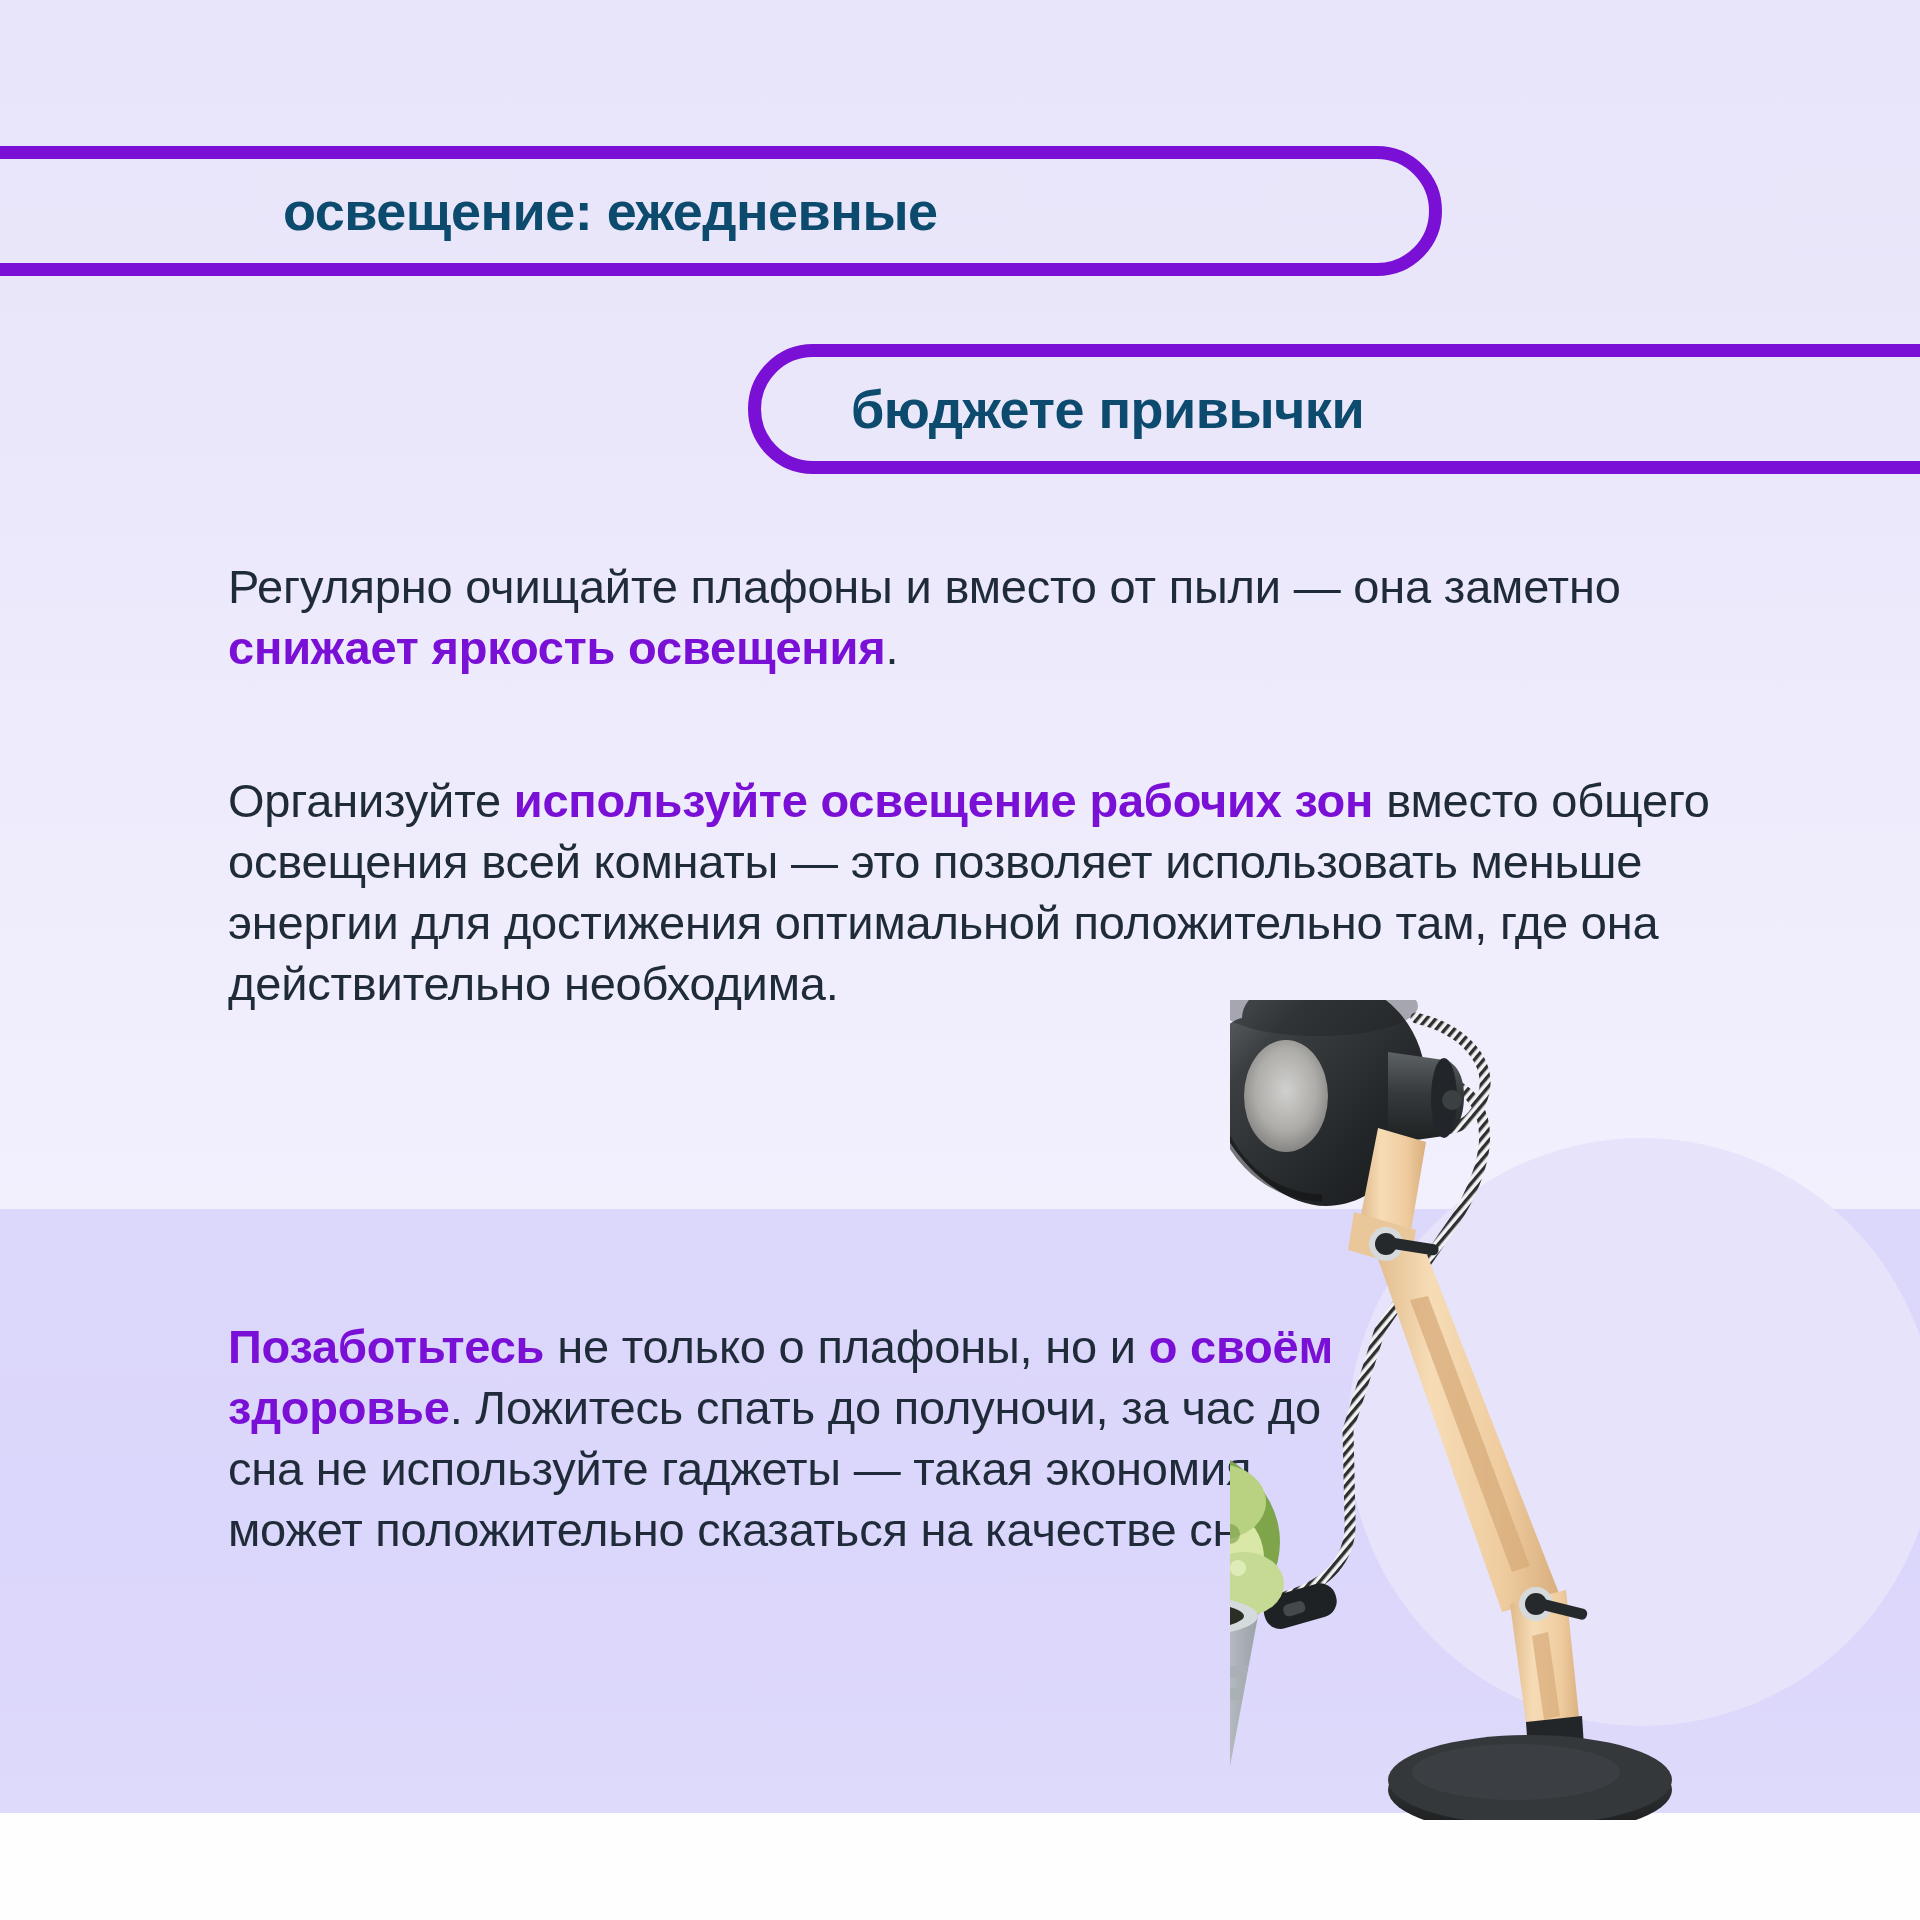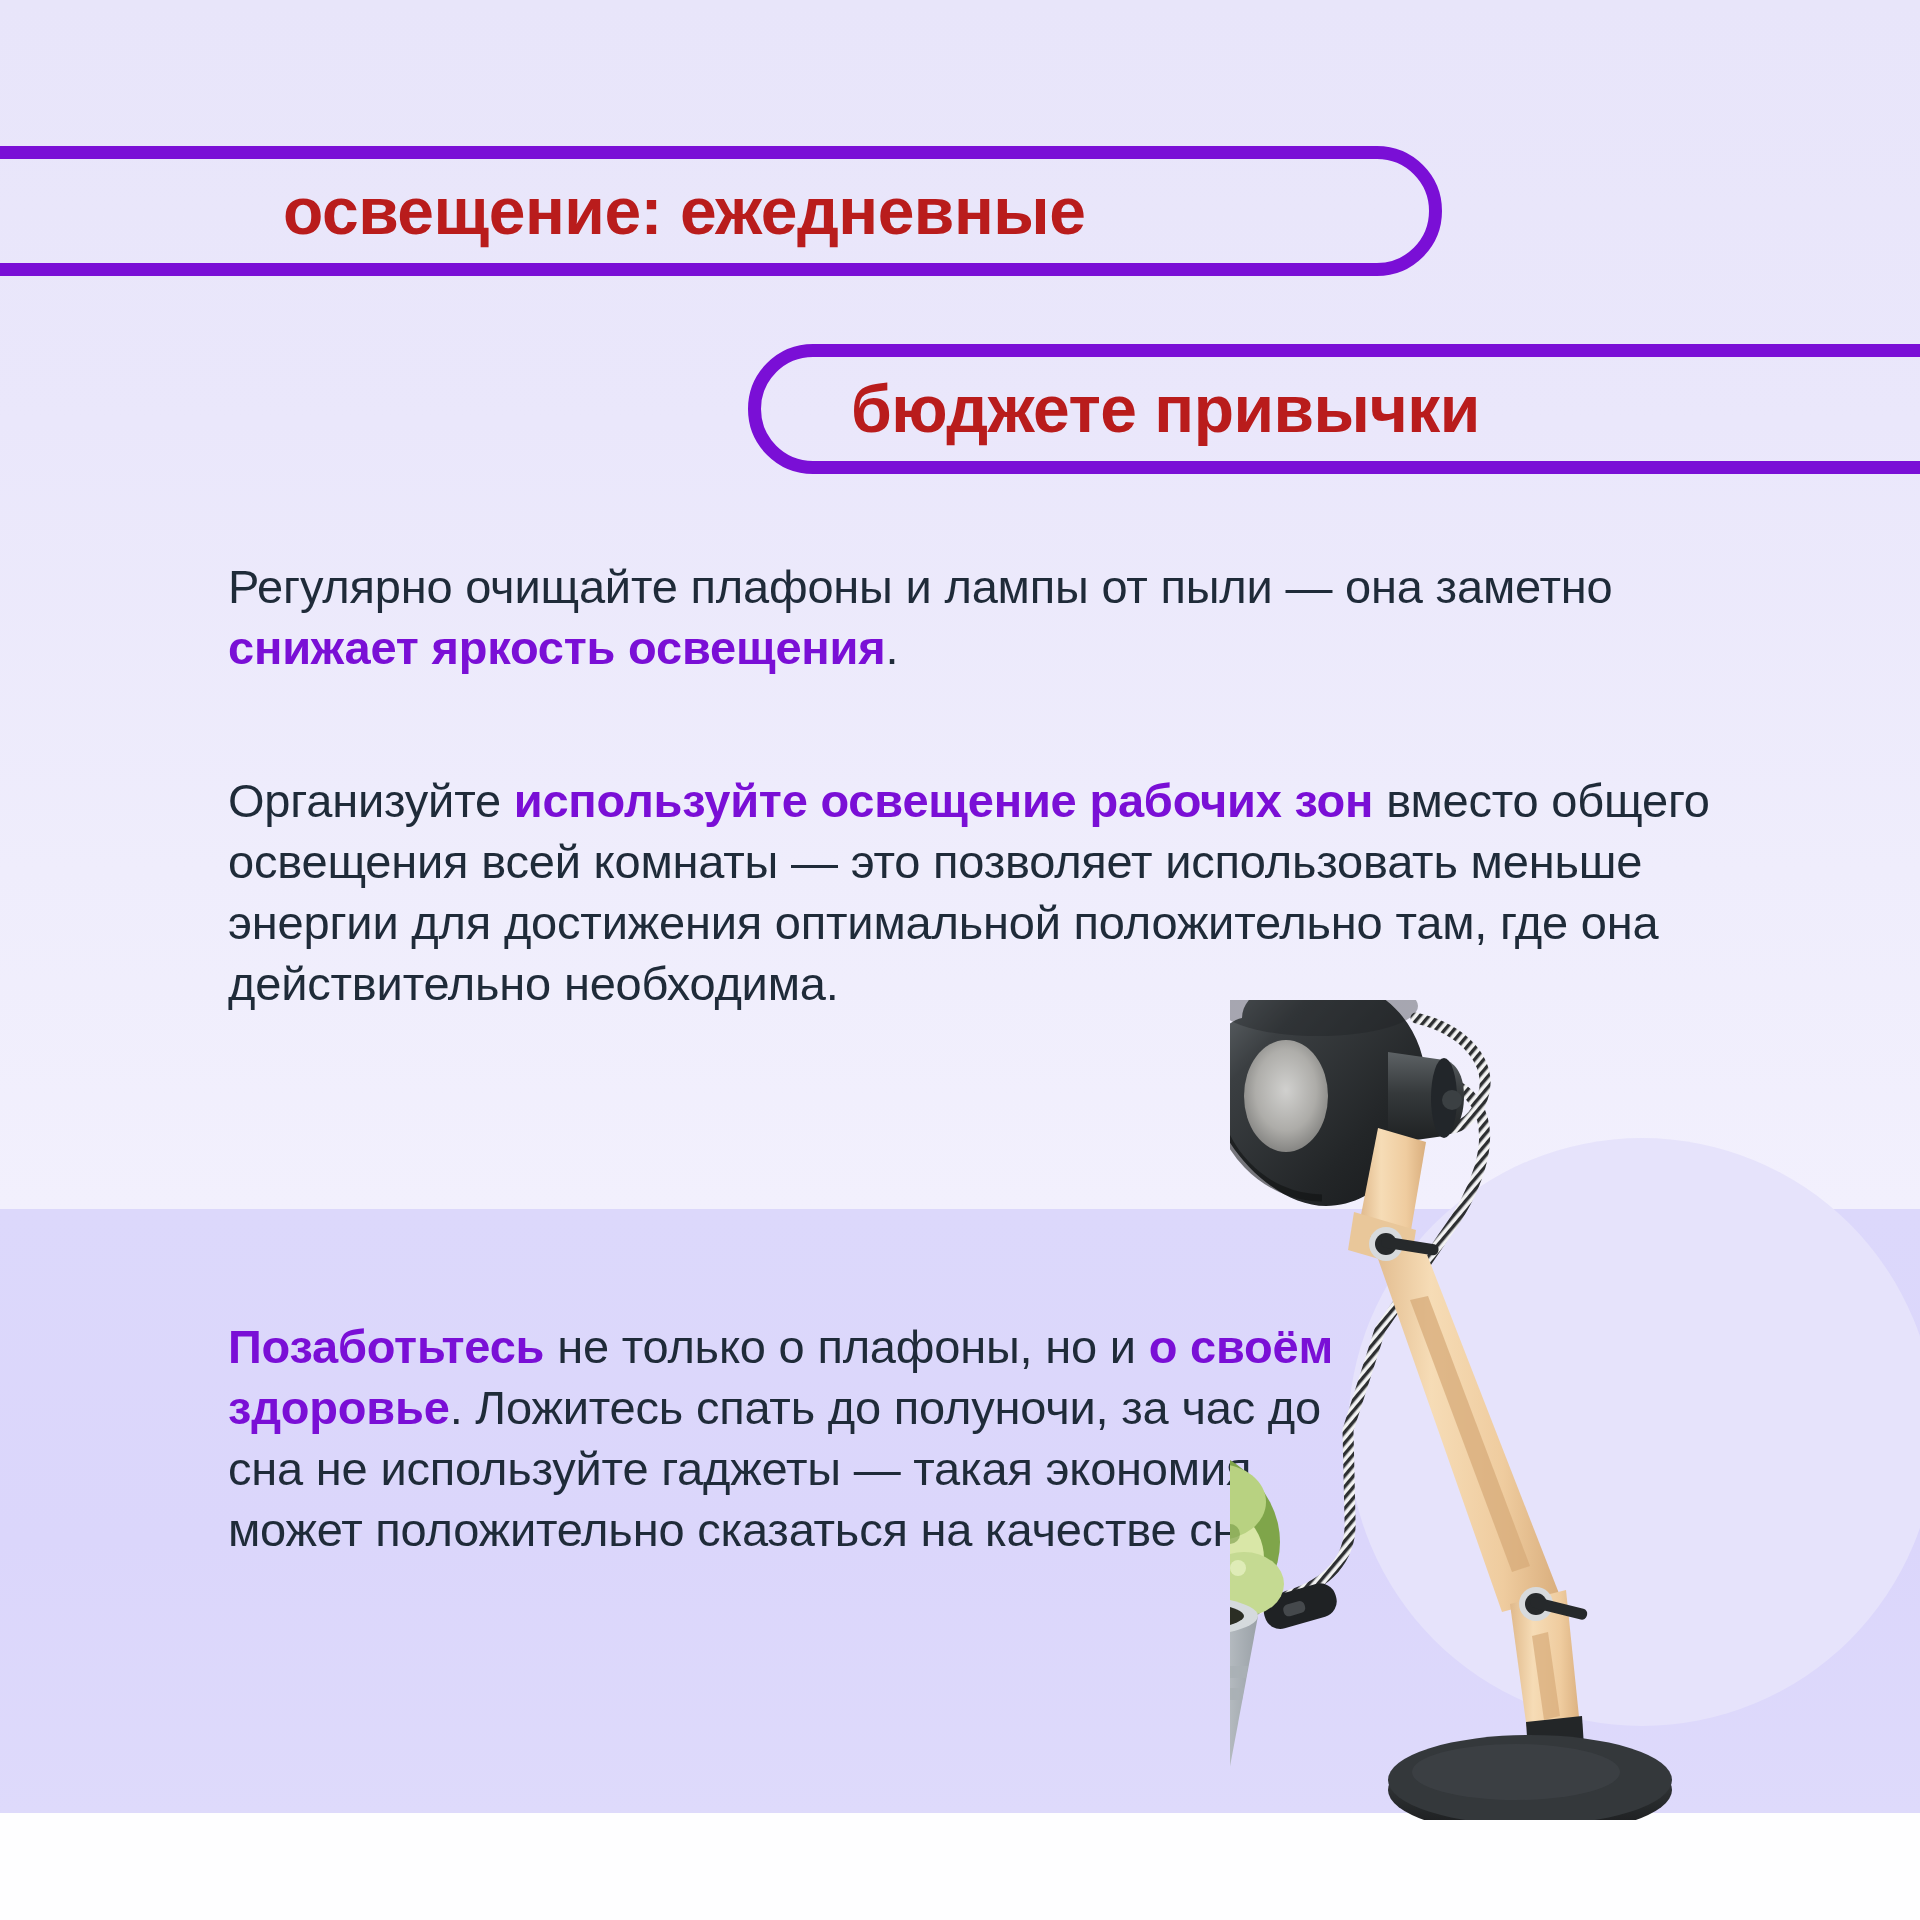"освещение: ежедневные" .pill-title { color: #b91c1c -> #0c4a6e; font-size: 66px -> 54px }
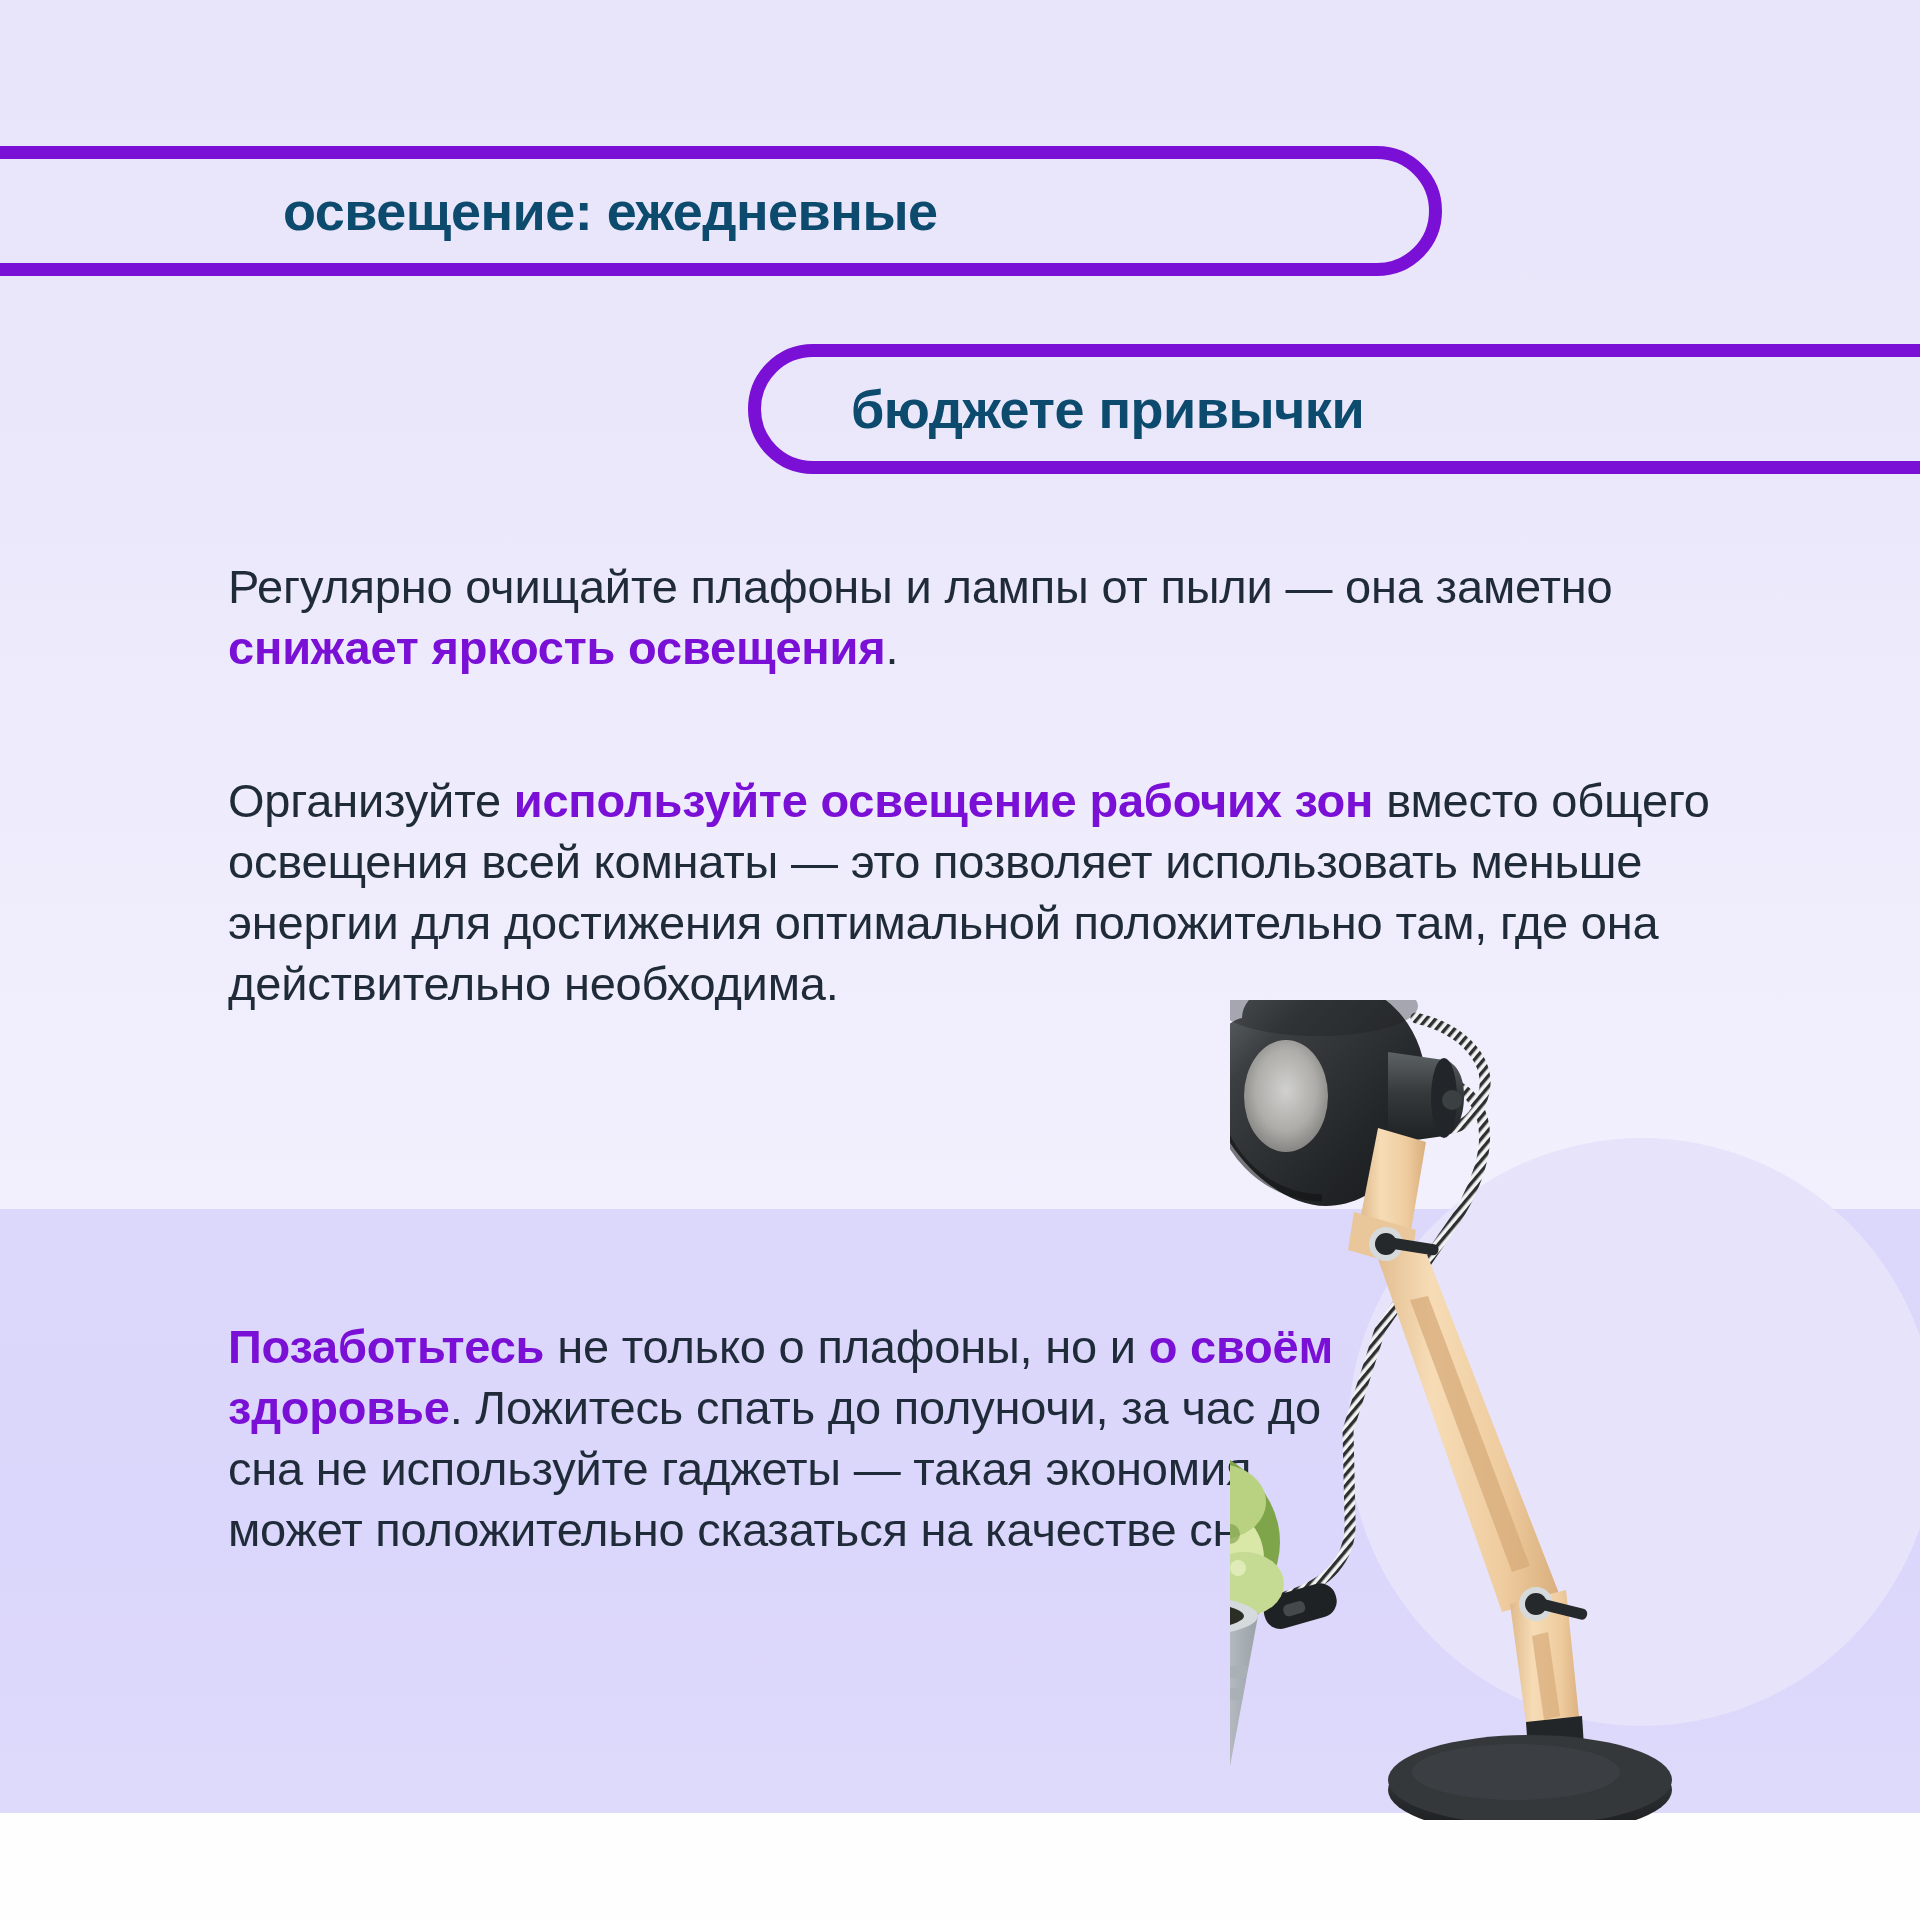"Регулярно очищайте плафоны и лампы" span { text: лампы -> вместо }
